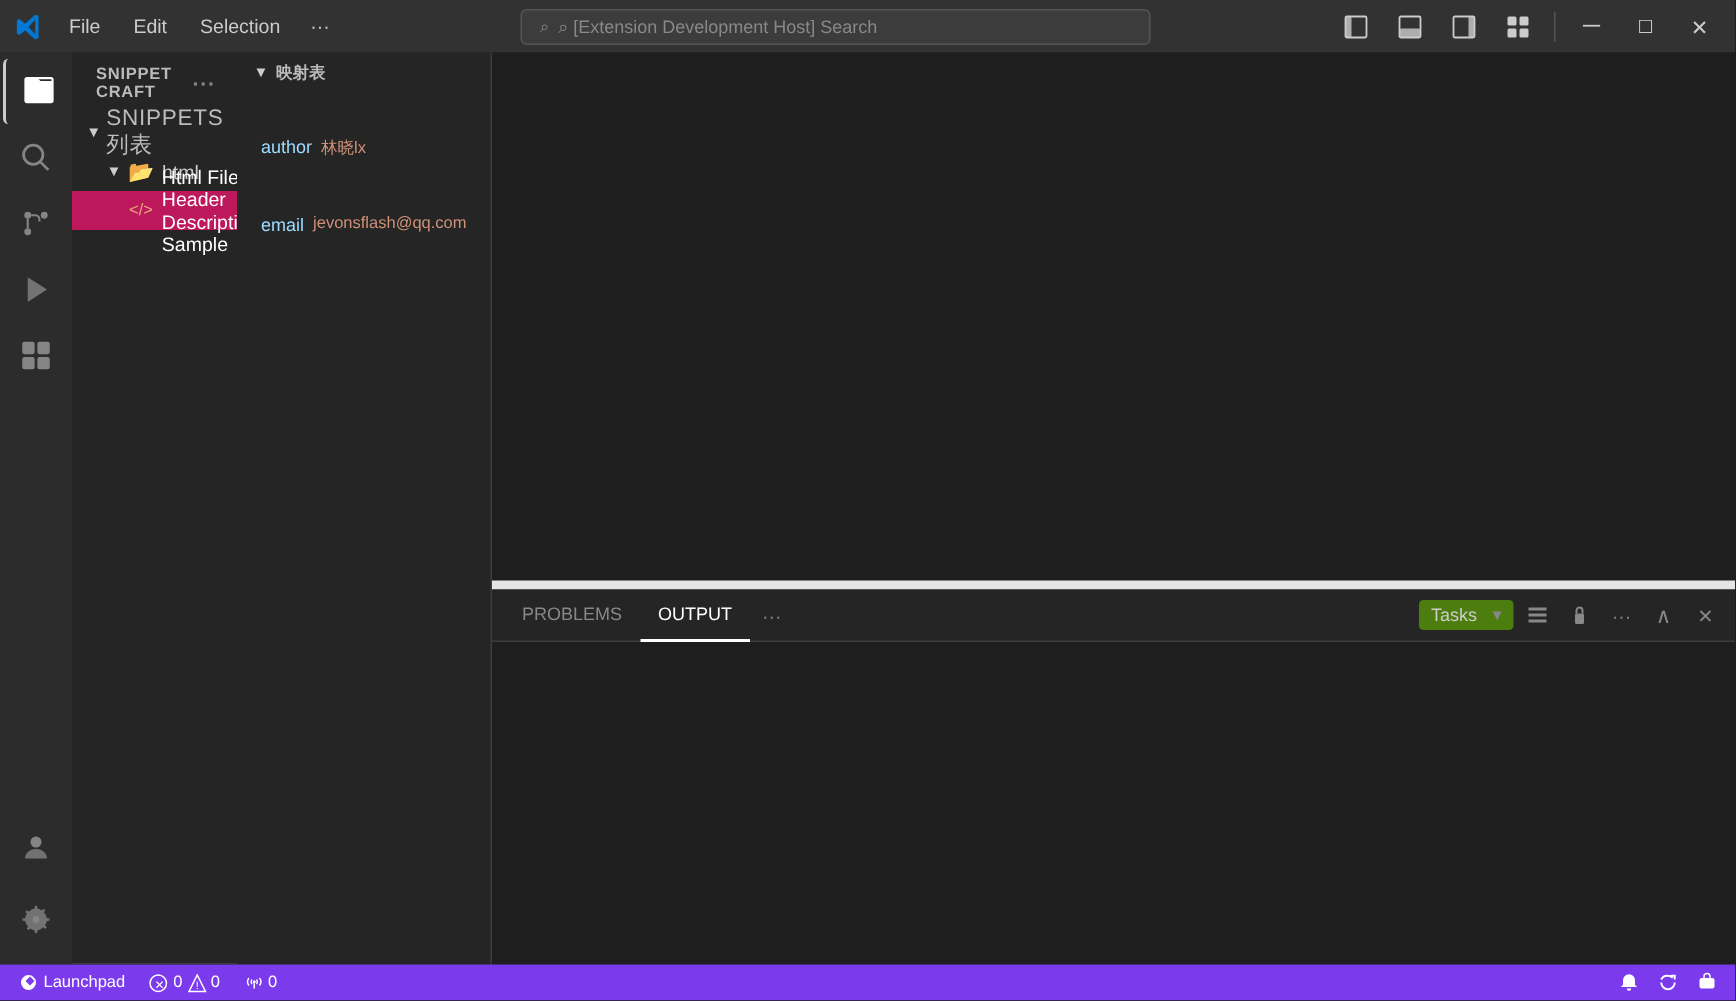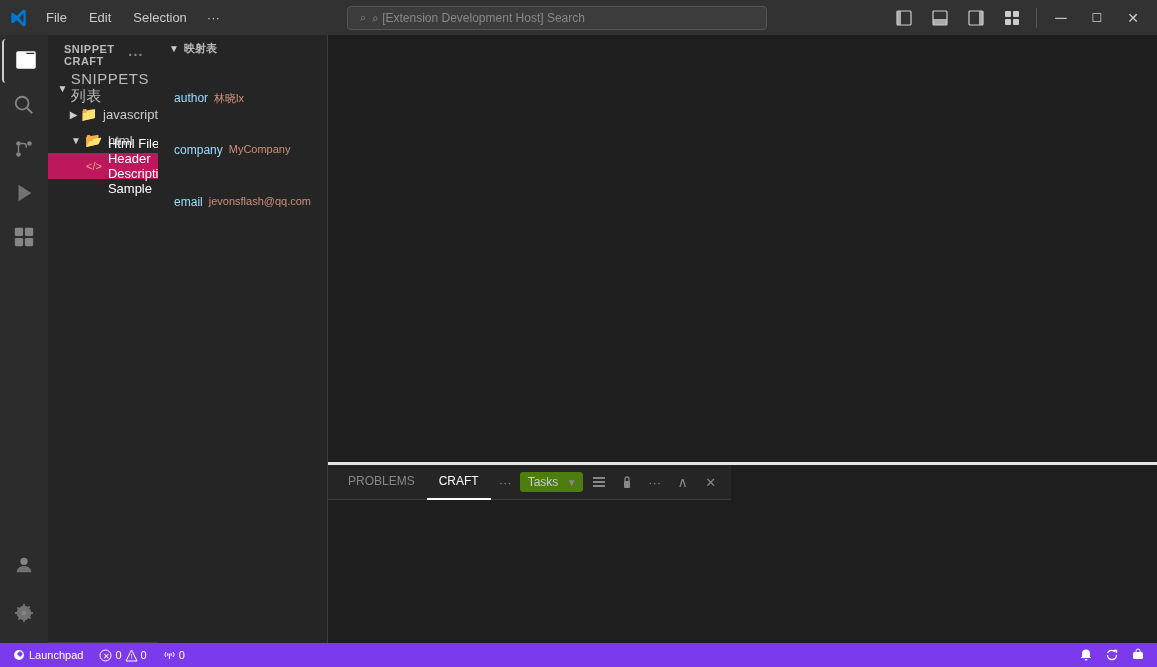"javascript" div.tree-item { html: <div> <span></span> <span></span> <span>javascript</span> </div> -> none }
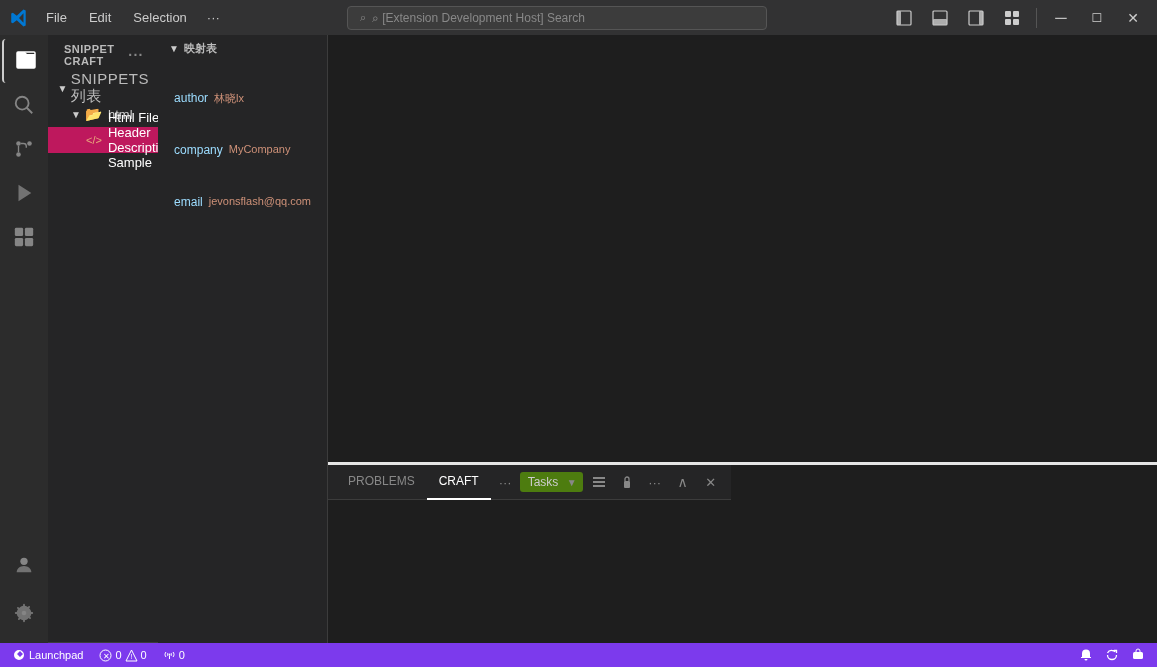"company" div.map-item { html: <div> <span>company</span> <span>MyCompany</span> </div> -> none }
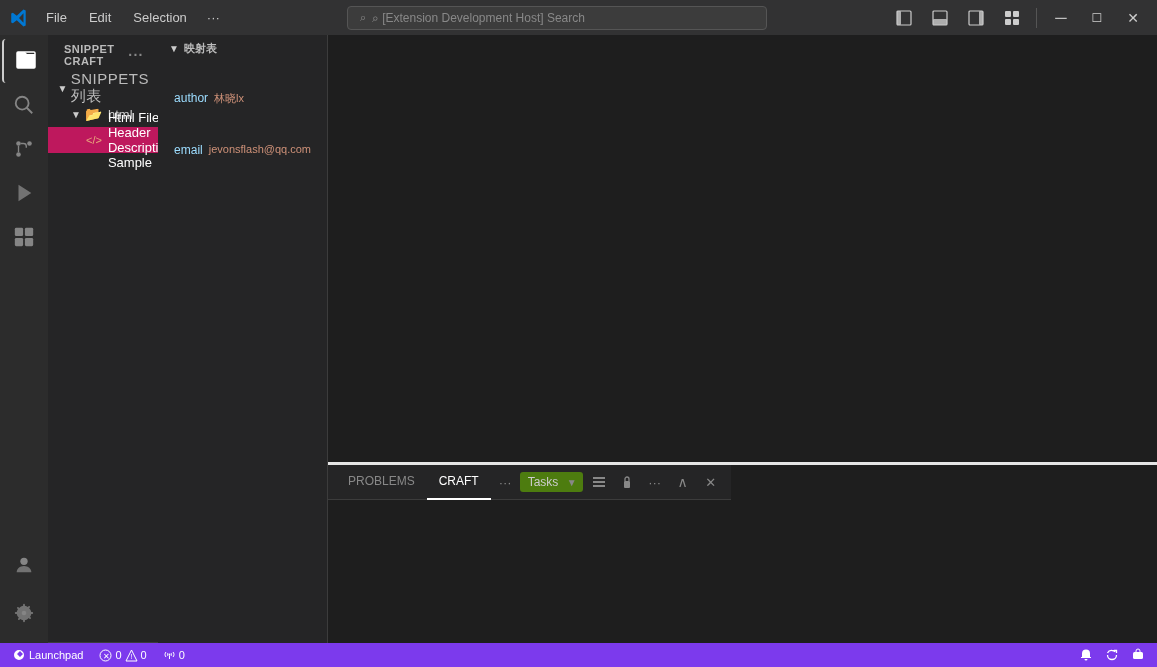"PROBLEMS" .panel { border-top: 3px solid #e5e5e5 -> 6px solid #e5e5e5; flex-direction: row -> column; height: 181px -> 256px }
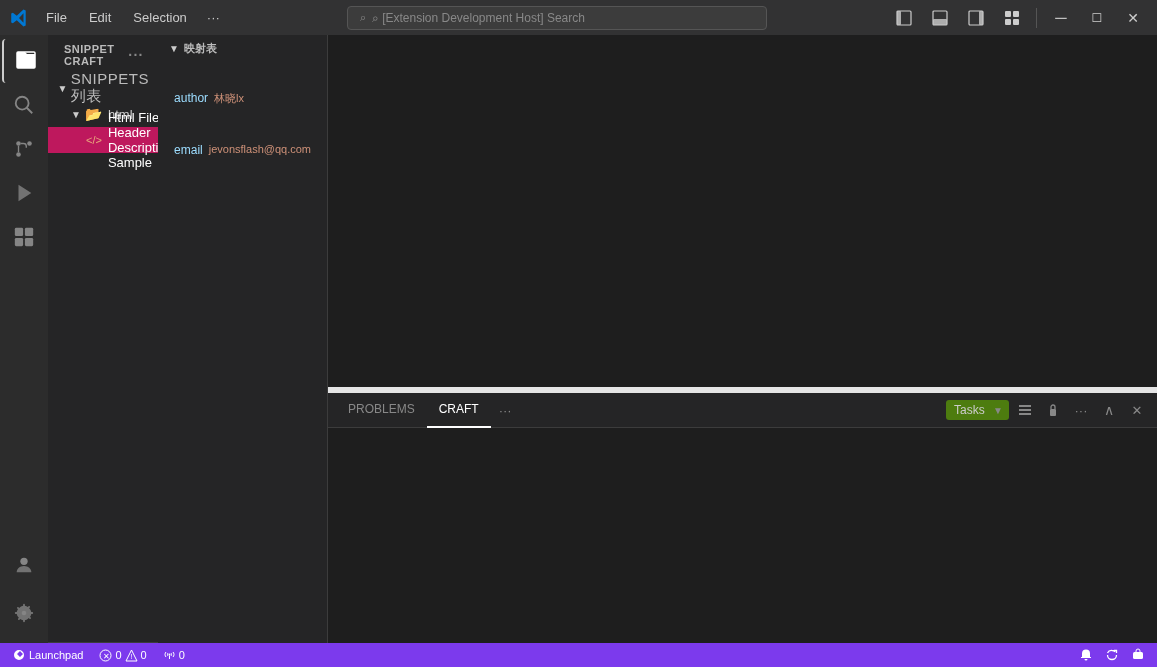"CRAFT" div.panel-tab { text: CRAFT -> OUTPUT }
